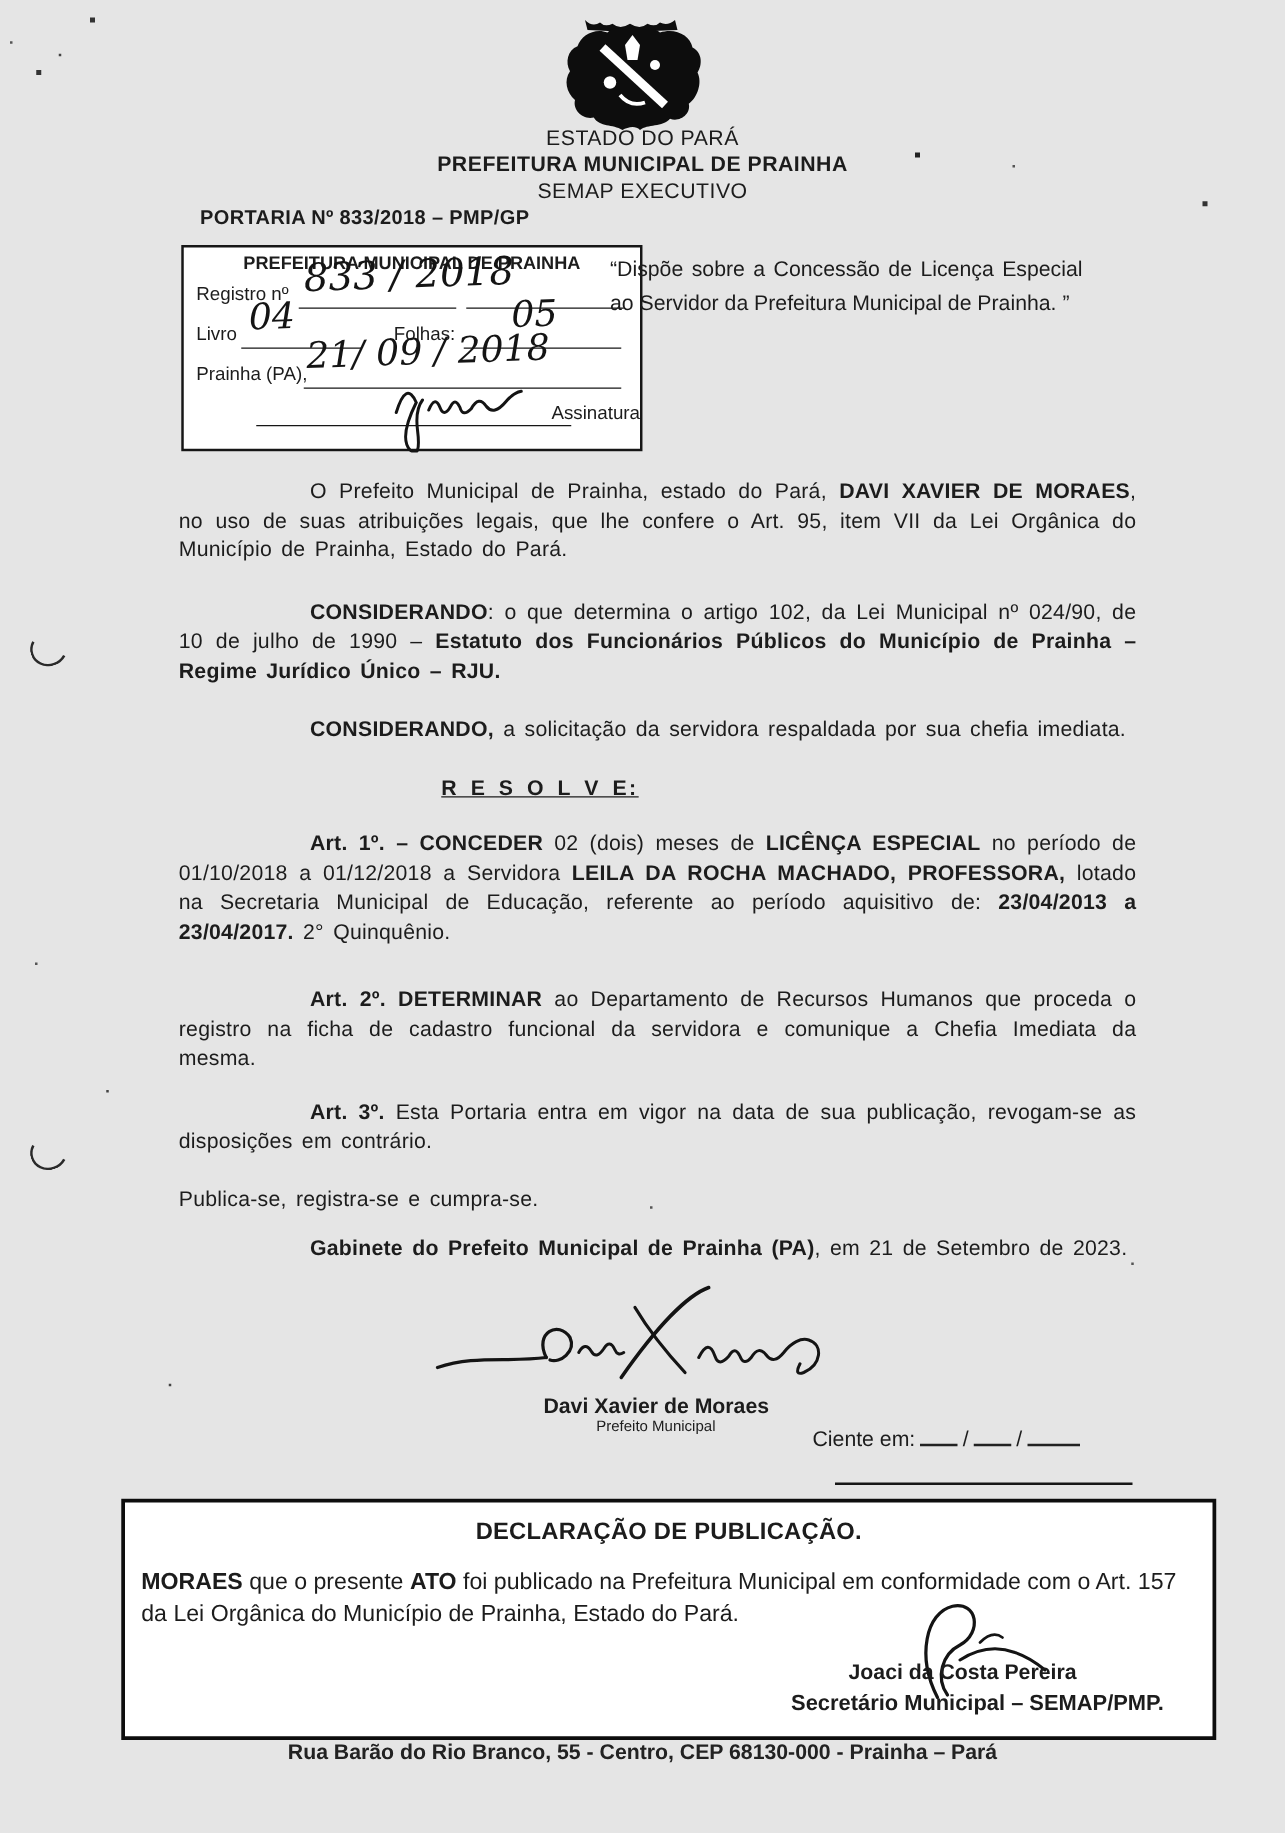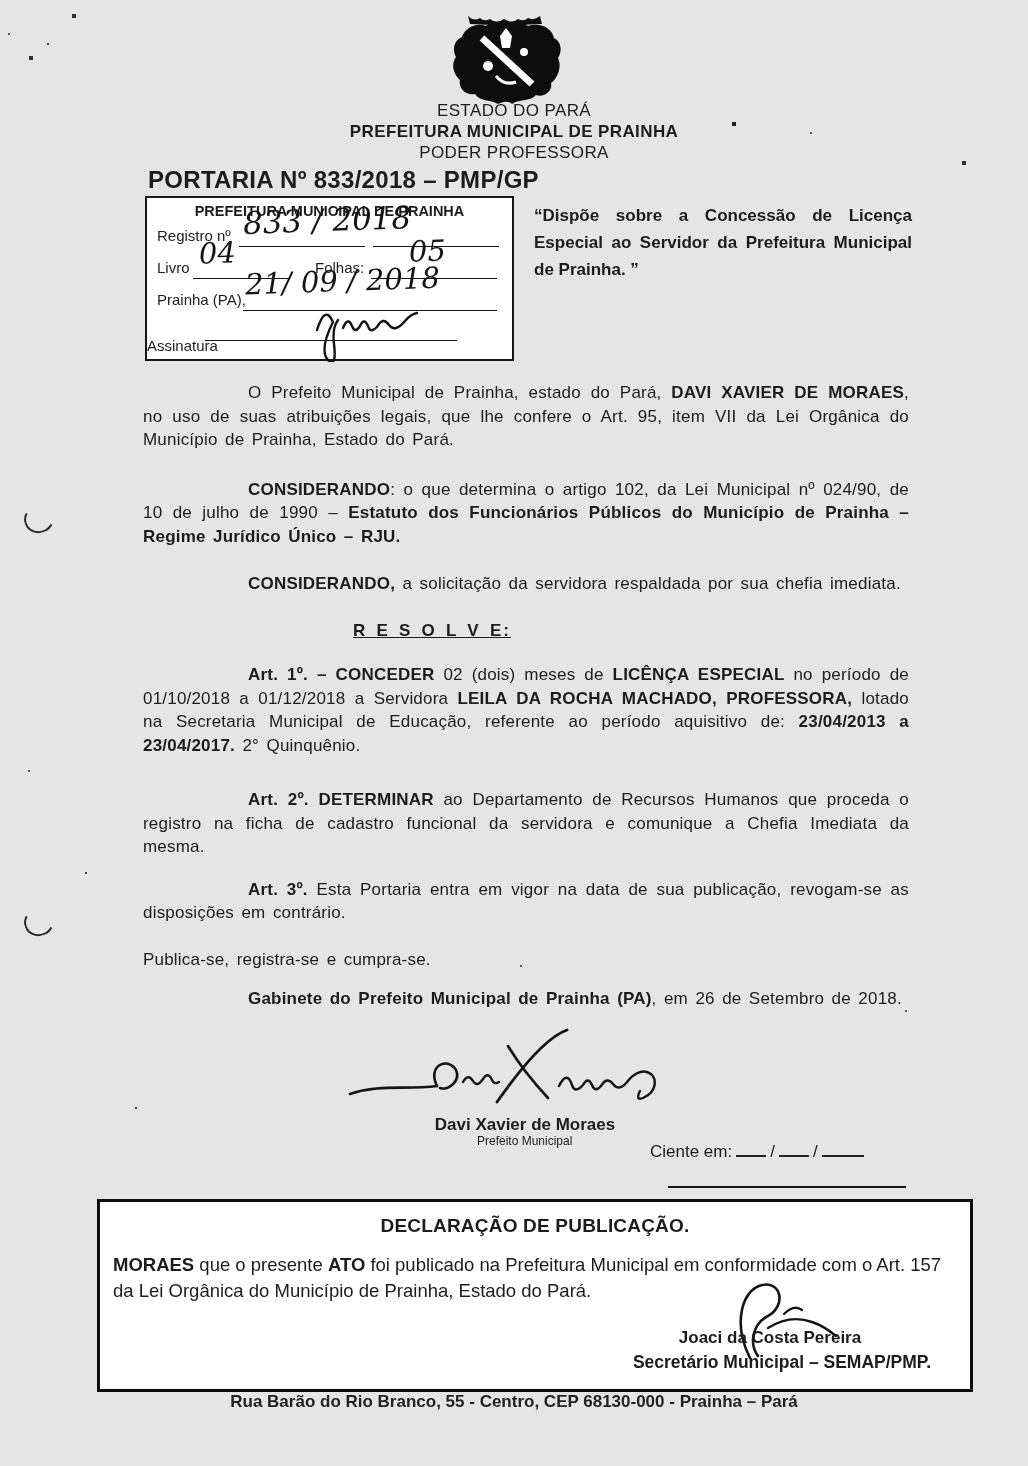"PODER PROFESSORA" div.hline { text: PODER PROFESSORA -> SEMAP EXECUTIVO }
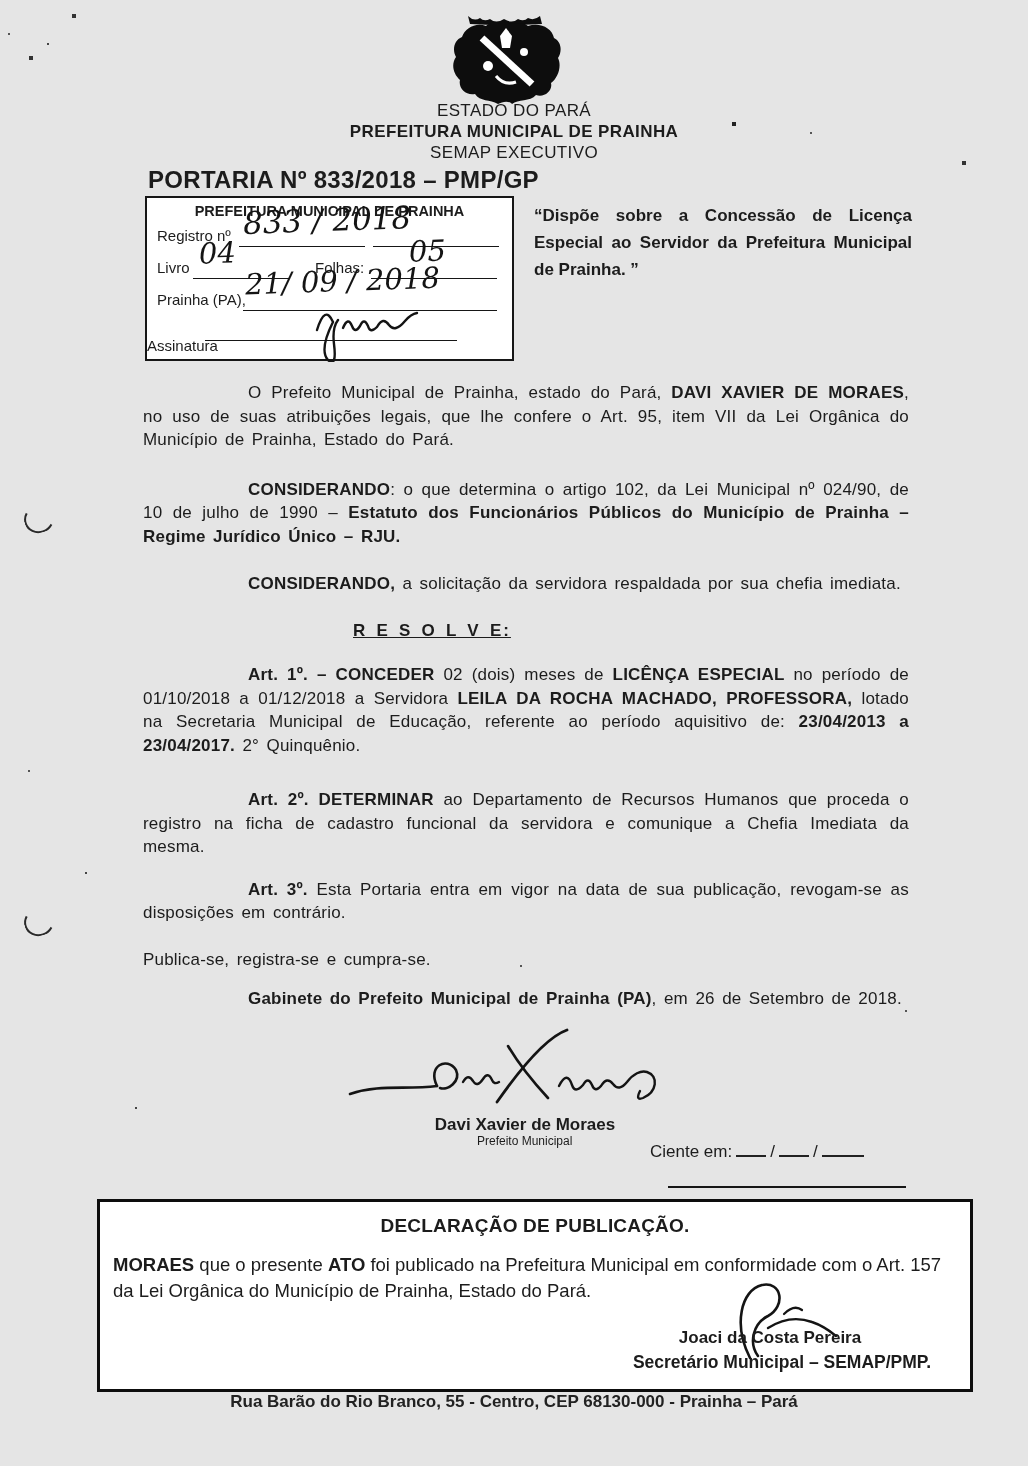"PORTARIA Nº 833/2018 – PMP/GP" .doc-title { font-size: 24px -> 16px; left: 148px -> 160px }
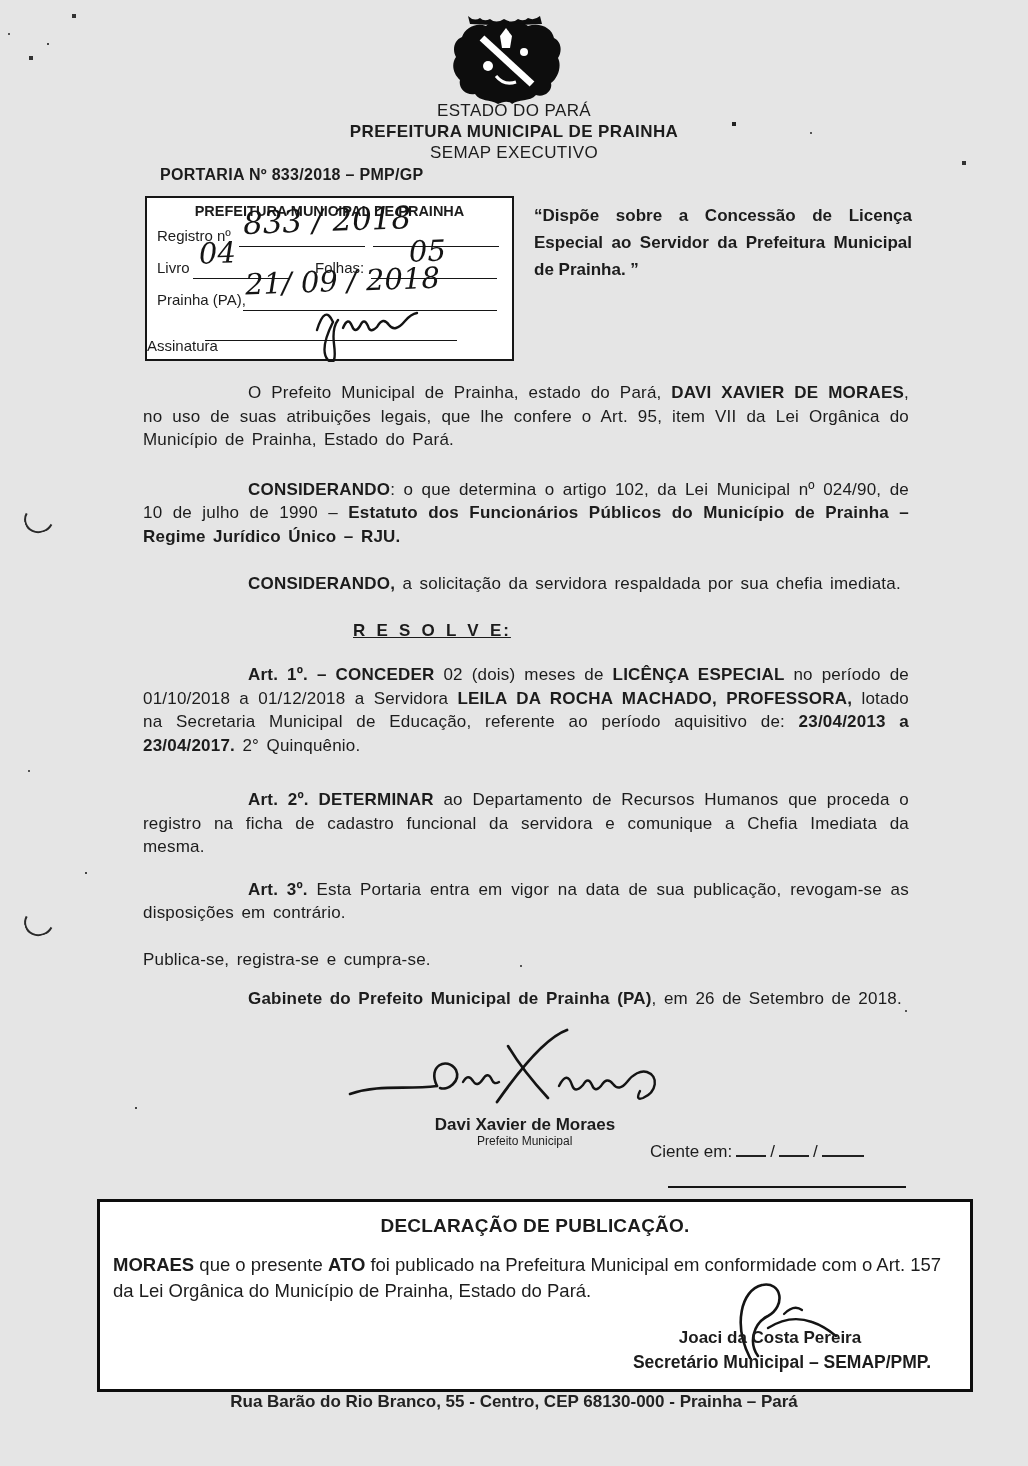"“Dispõe sobre a Concessão de" .quote { font-weight: bold -> normal; left: 534px -> 488px }
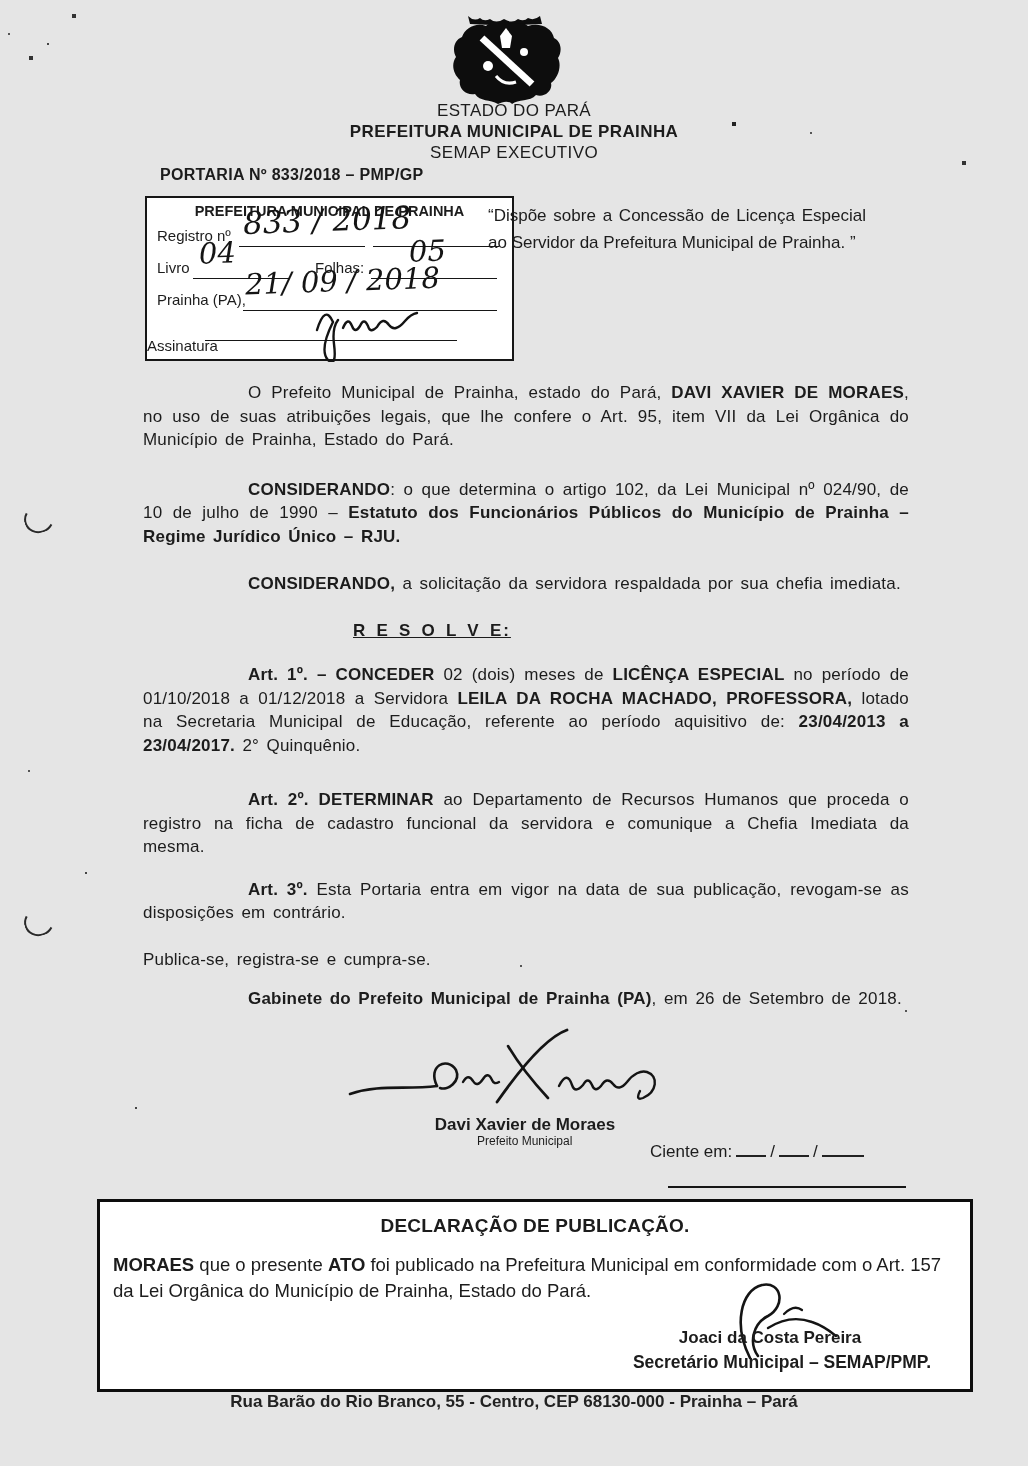"Assinatura" div.s-label { text-align: left -> right; top: 139px -> 124px }
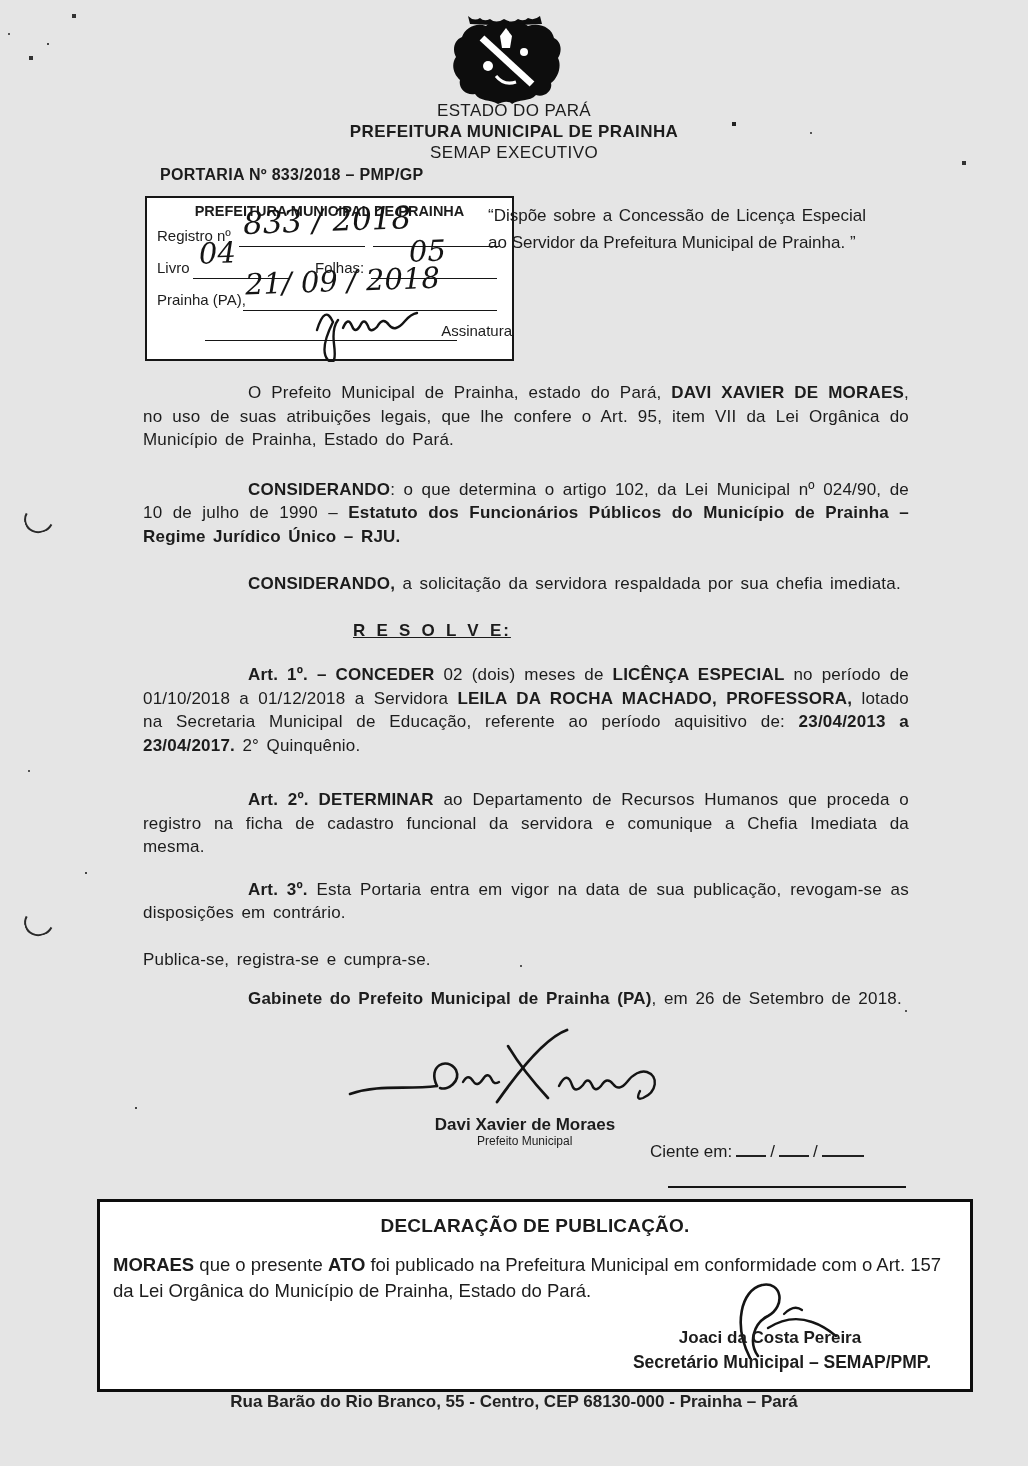", em 26 de Setembro" span { text: 26 de Setembro de 2018 -> 21 de Setembro de 2023 }
